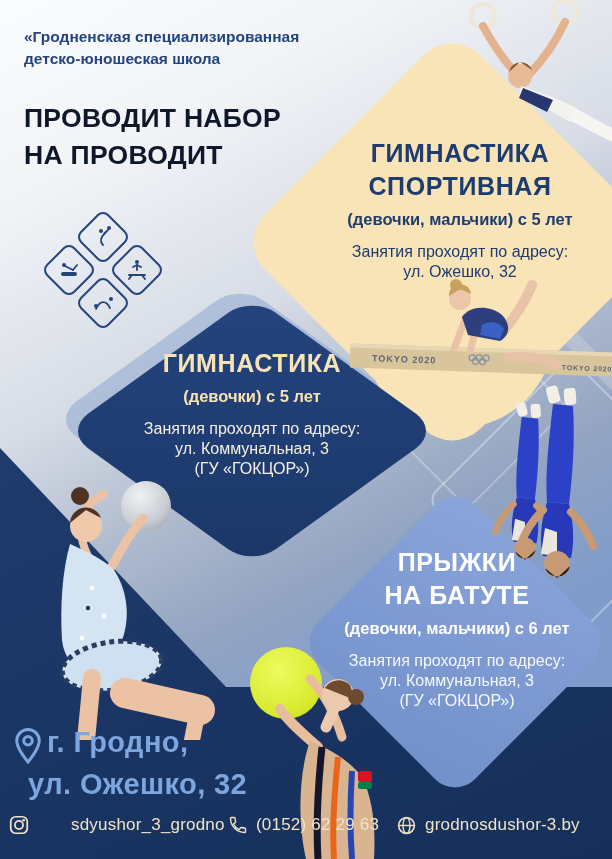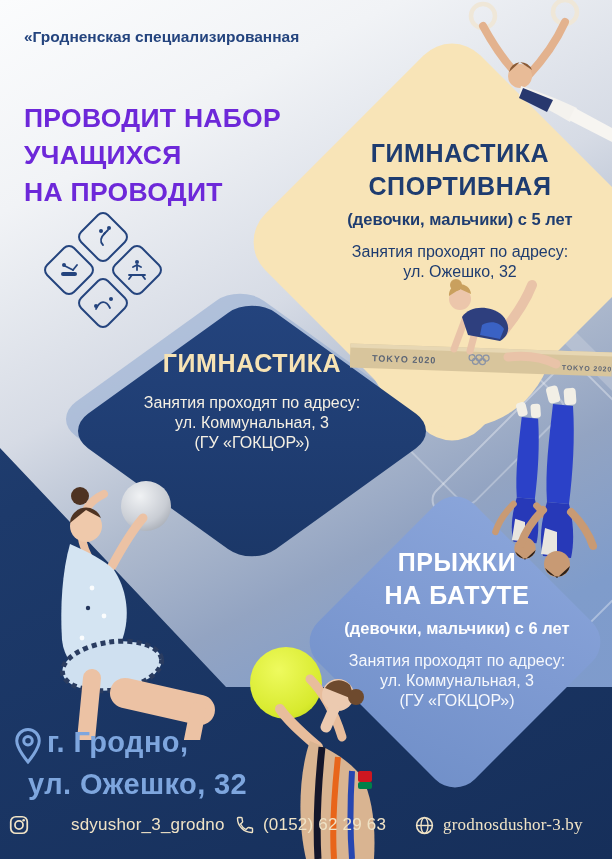"детско-юношеская школа" div { html: none -> <div>детско-юношеская школа</div> }
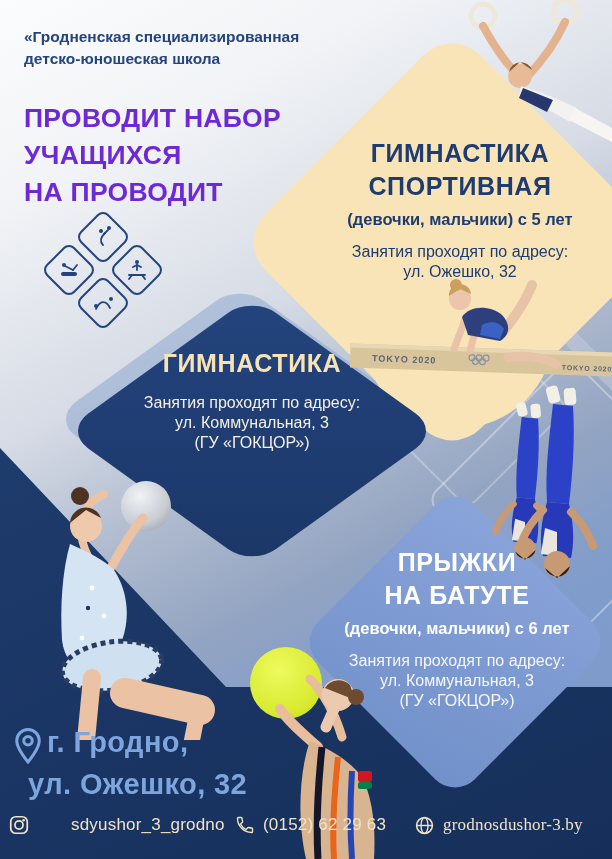"ПРОВОДИТ НАБОР" .headline { color: #6d28d9 -> #0f172a }
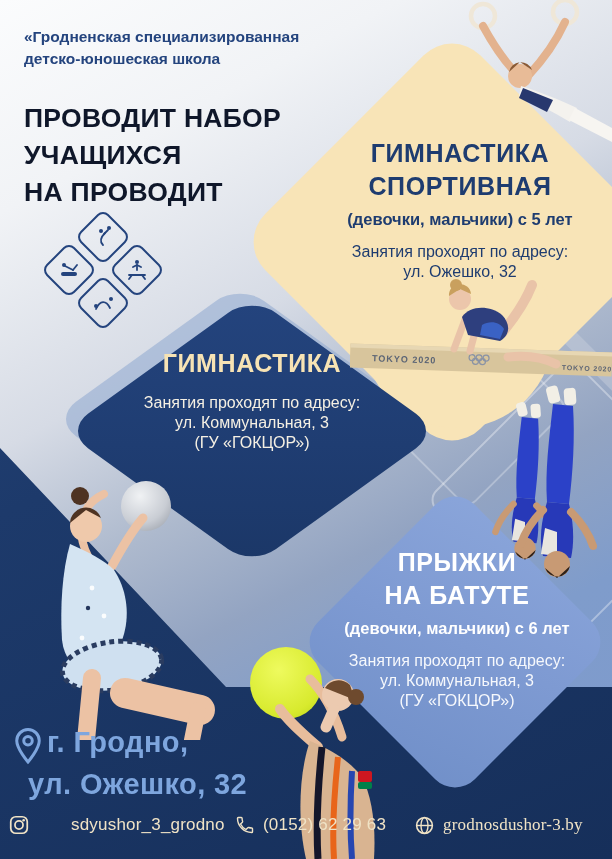"УЧАЩИХСЯ" div { html: <div>УЧАЩИХСЯ</div> -> none }
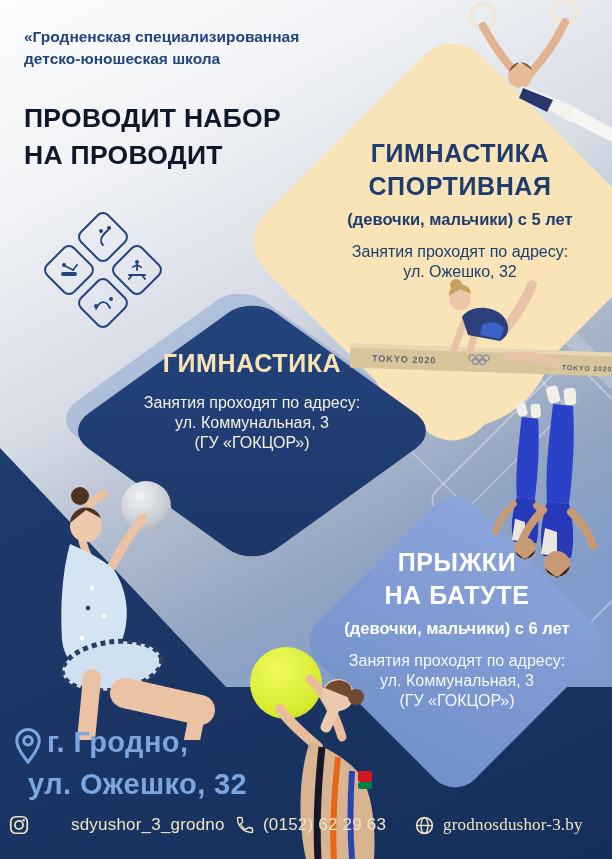"(девочки) с 5 лет" div.elig { html: none -> <div>(девочки) с 5 лет</div> }
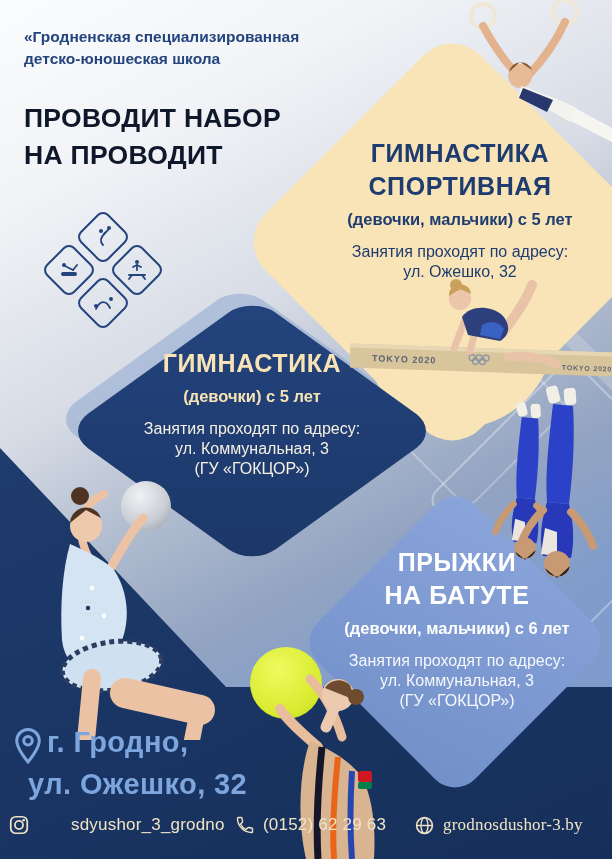"(0152) 62 29 63" .fi-phone { left: 235px -> 228px }
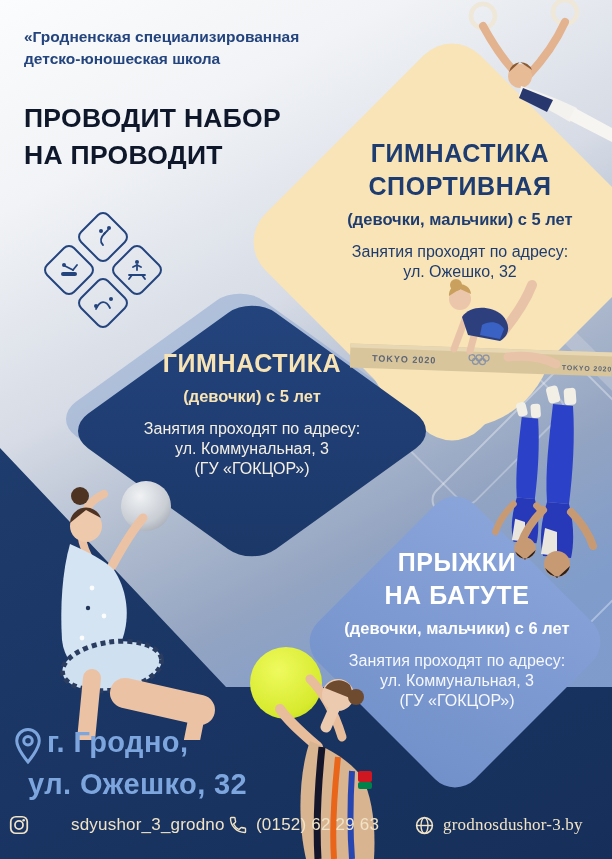"grodnosdushor-3.by" .fi-web { font-family: Liberation Serif, serif -> none; left: 414px -> 396px }
